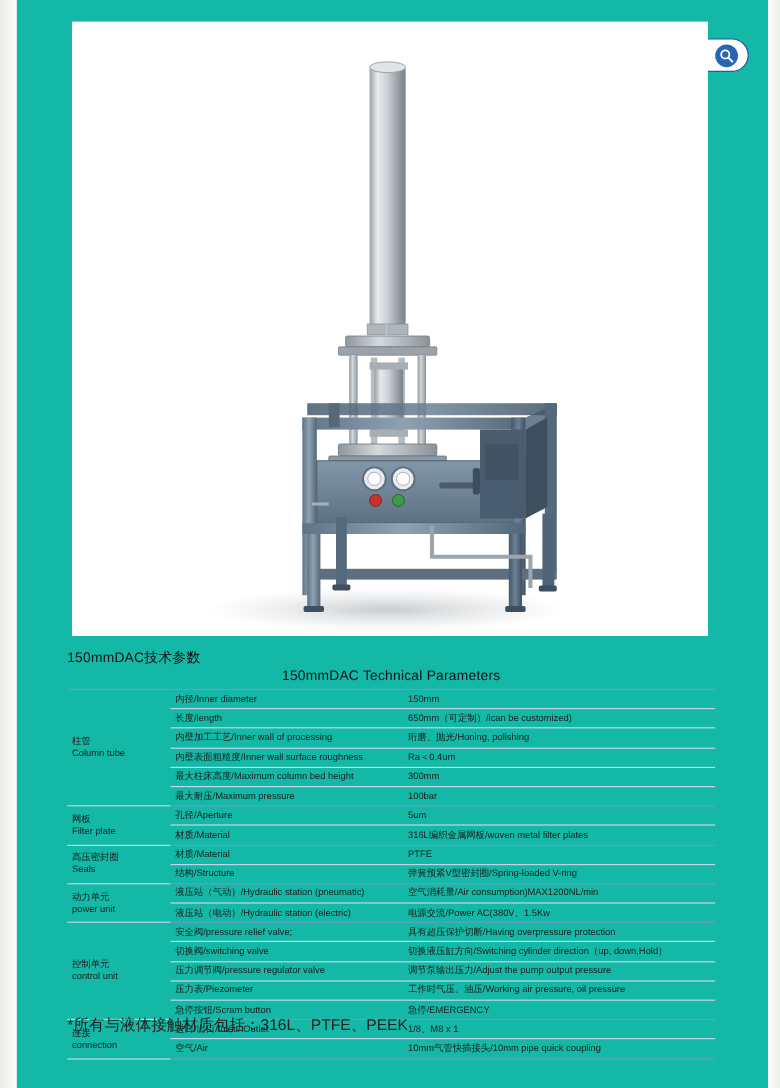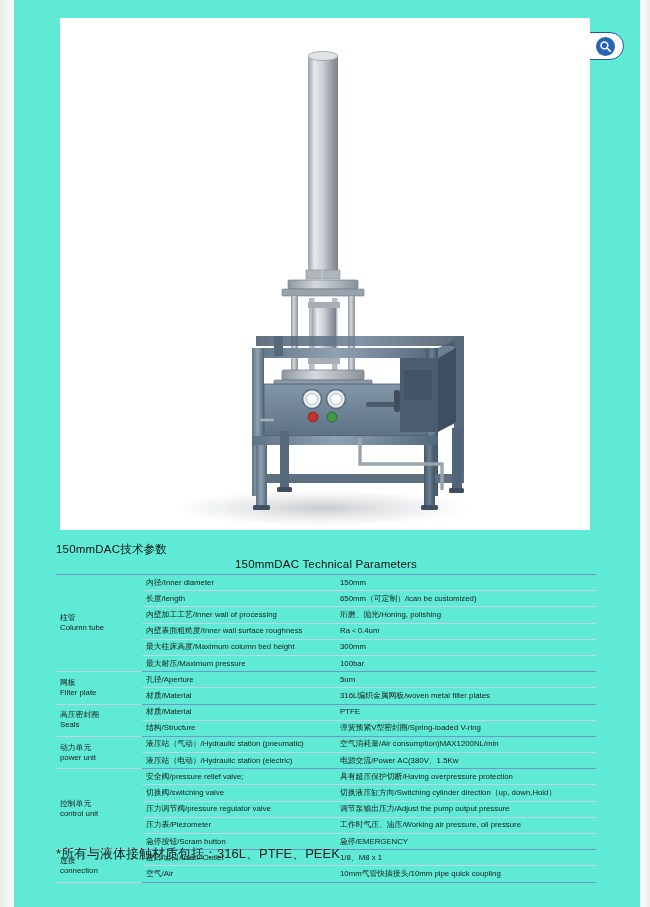"150mmDAC技术参数" .page { background: #5eead4 -> #14b8a6 }
